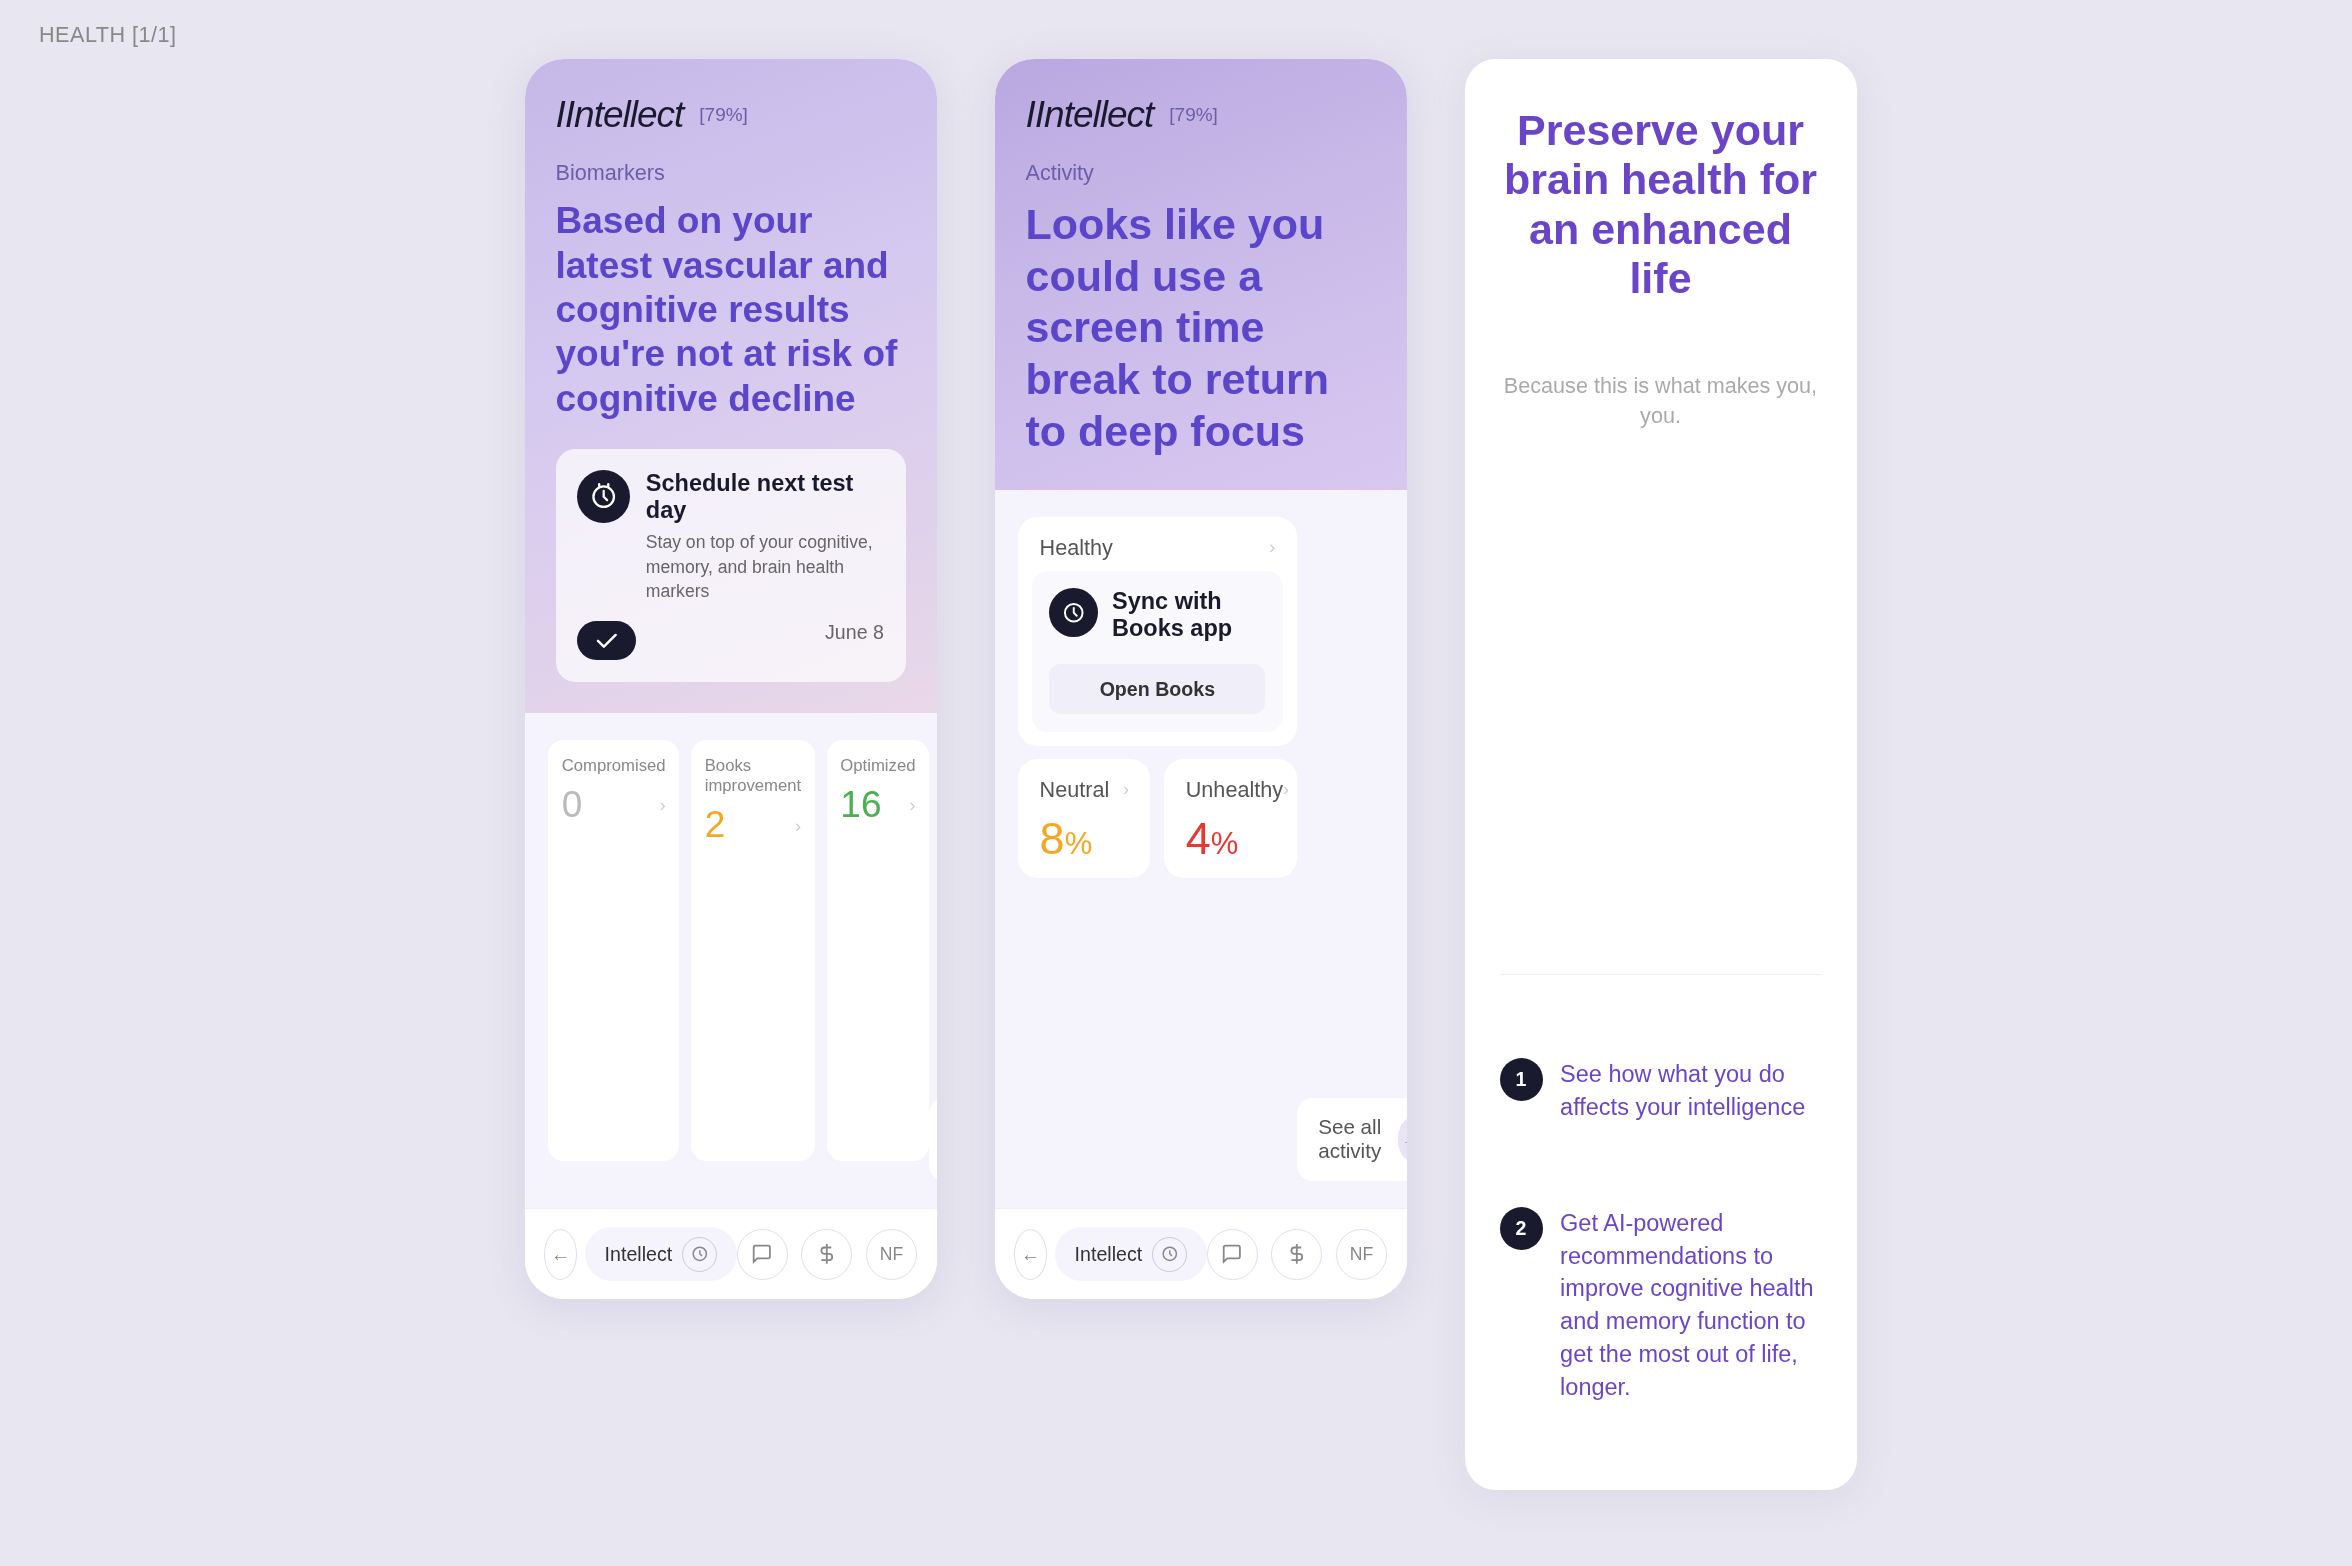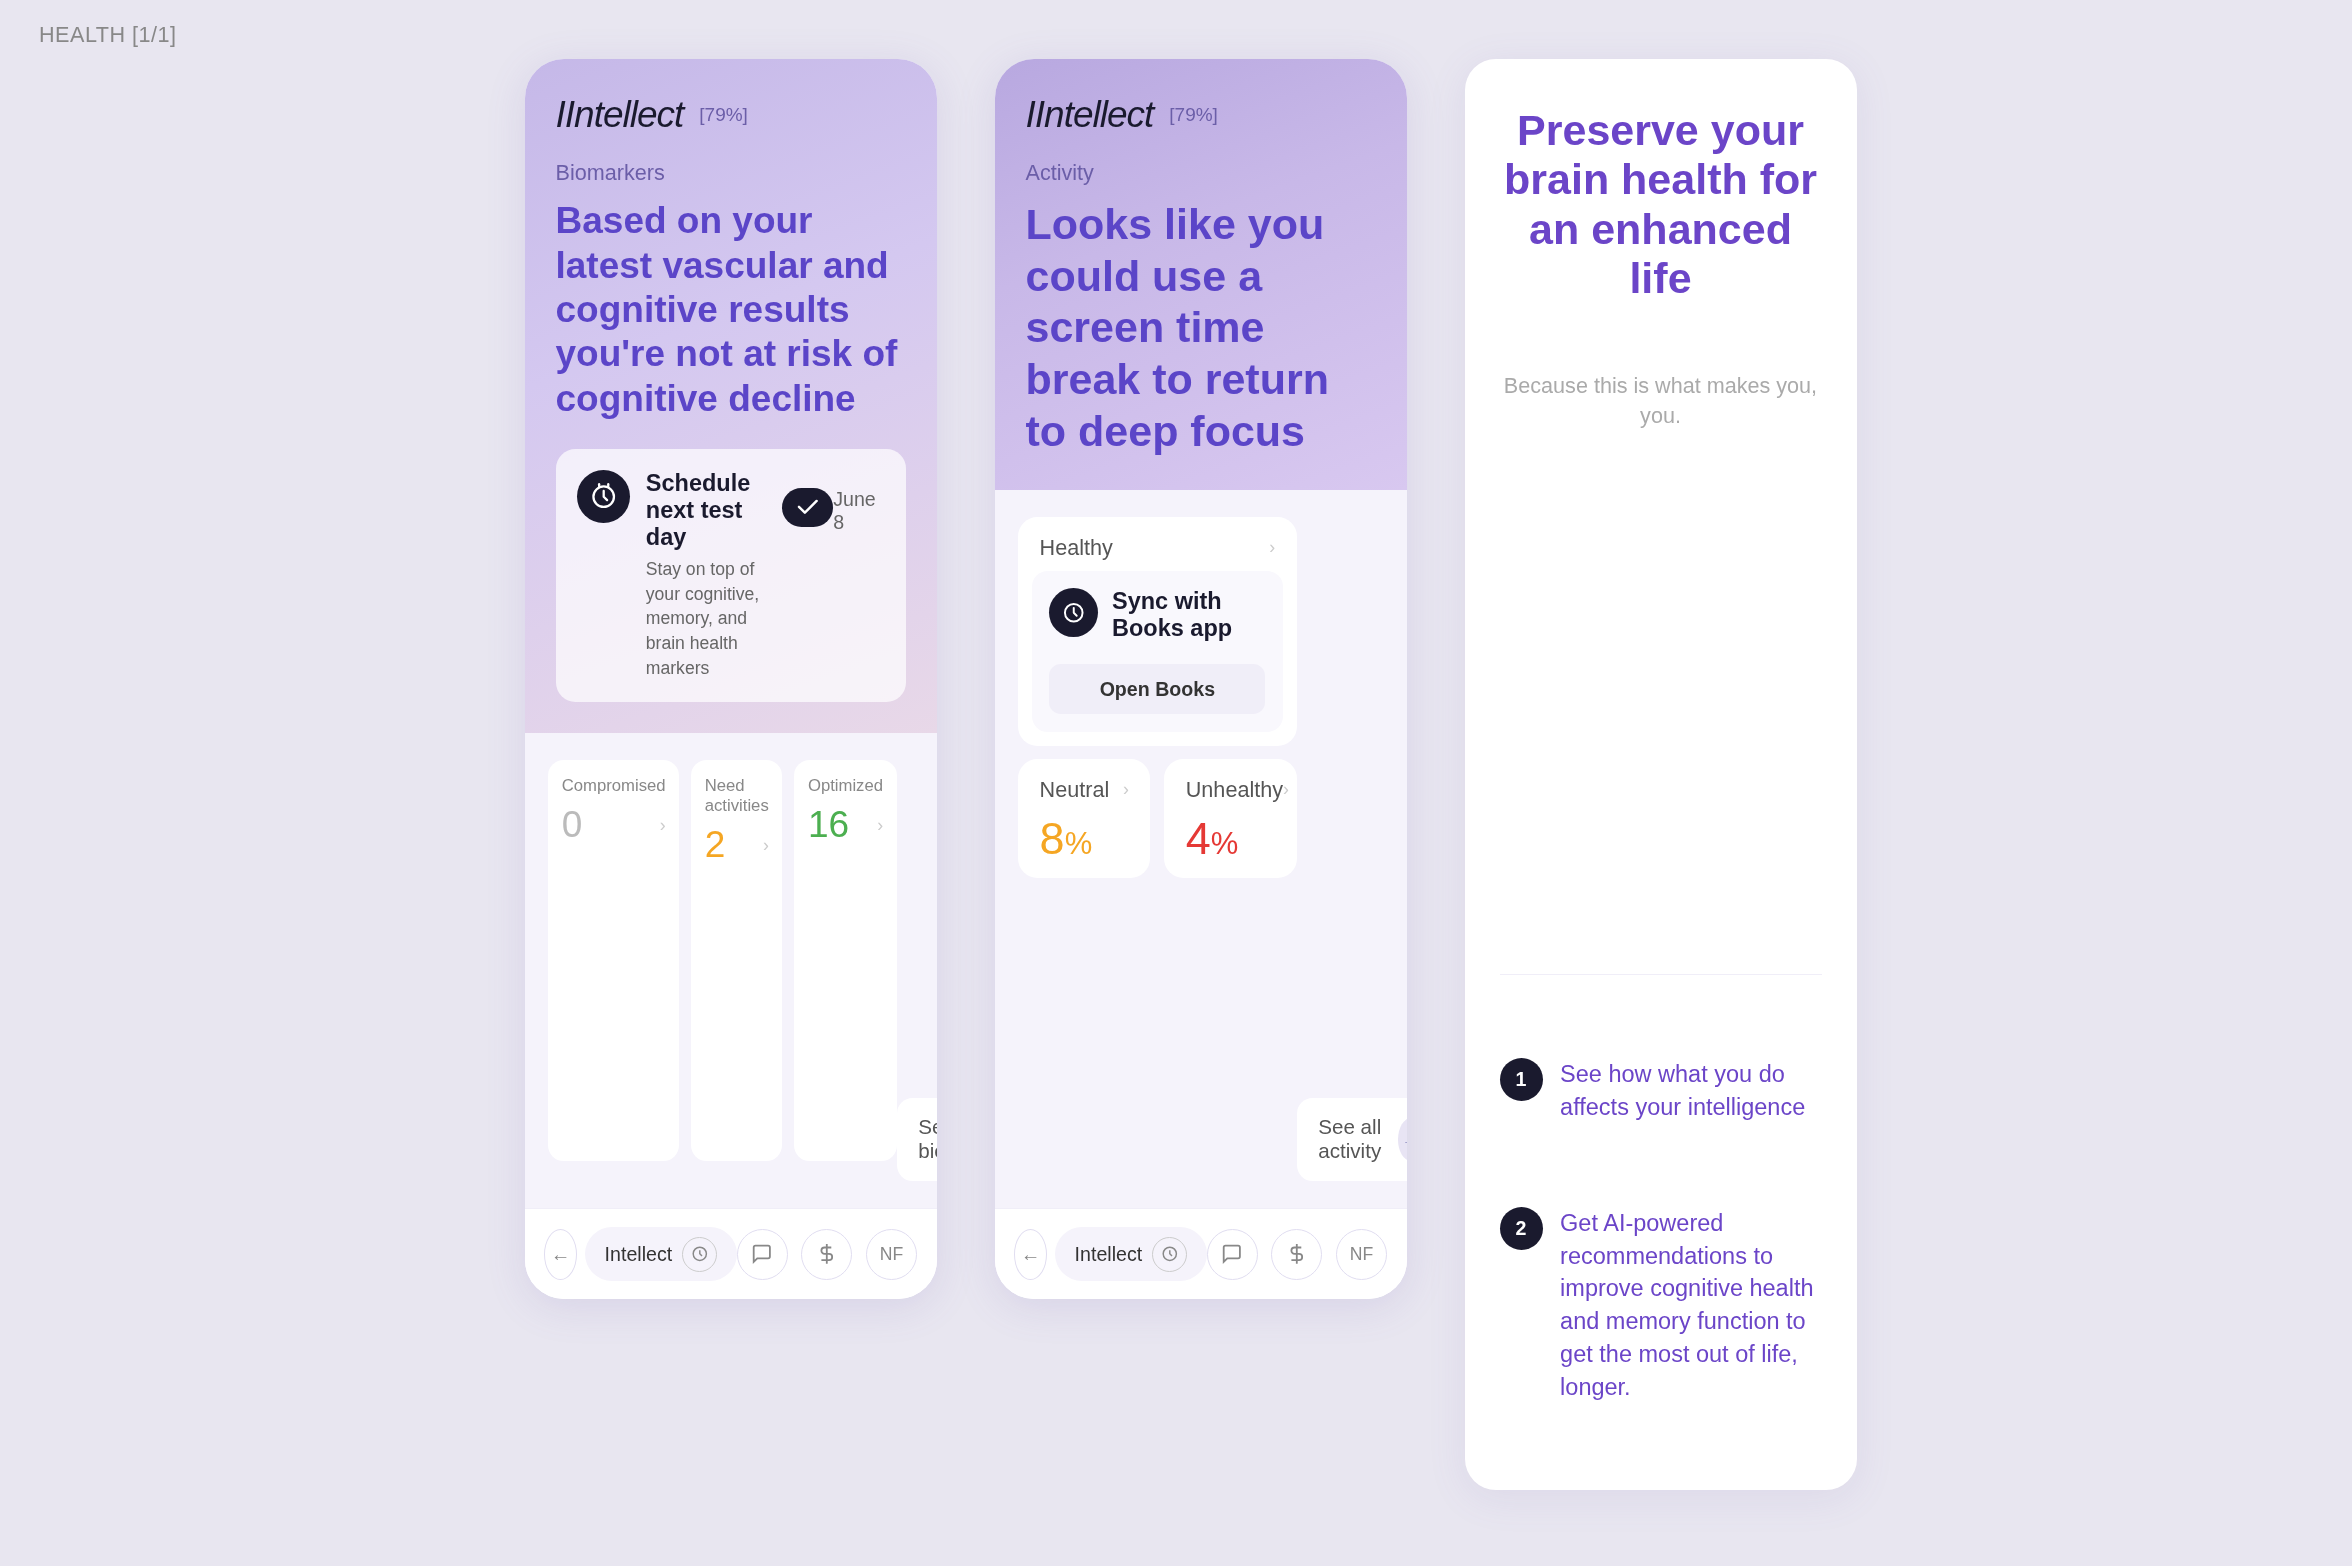"Schedule next test day" .schedule-card { flex-direction: row -> column }
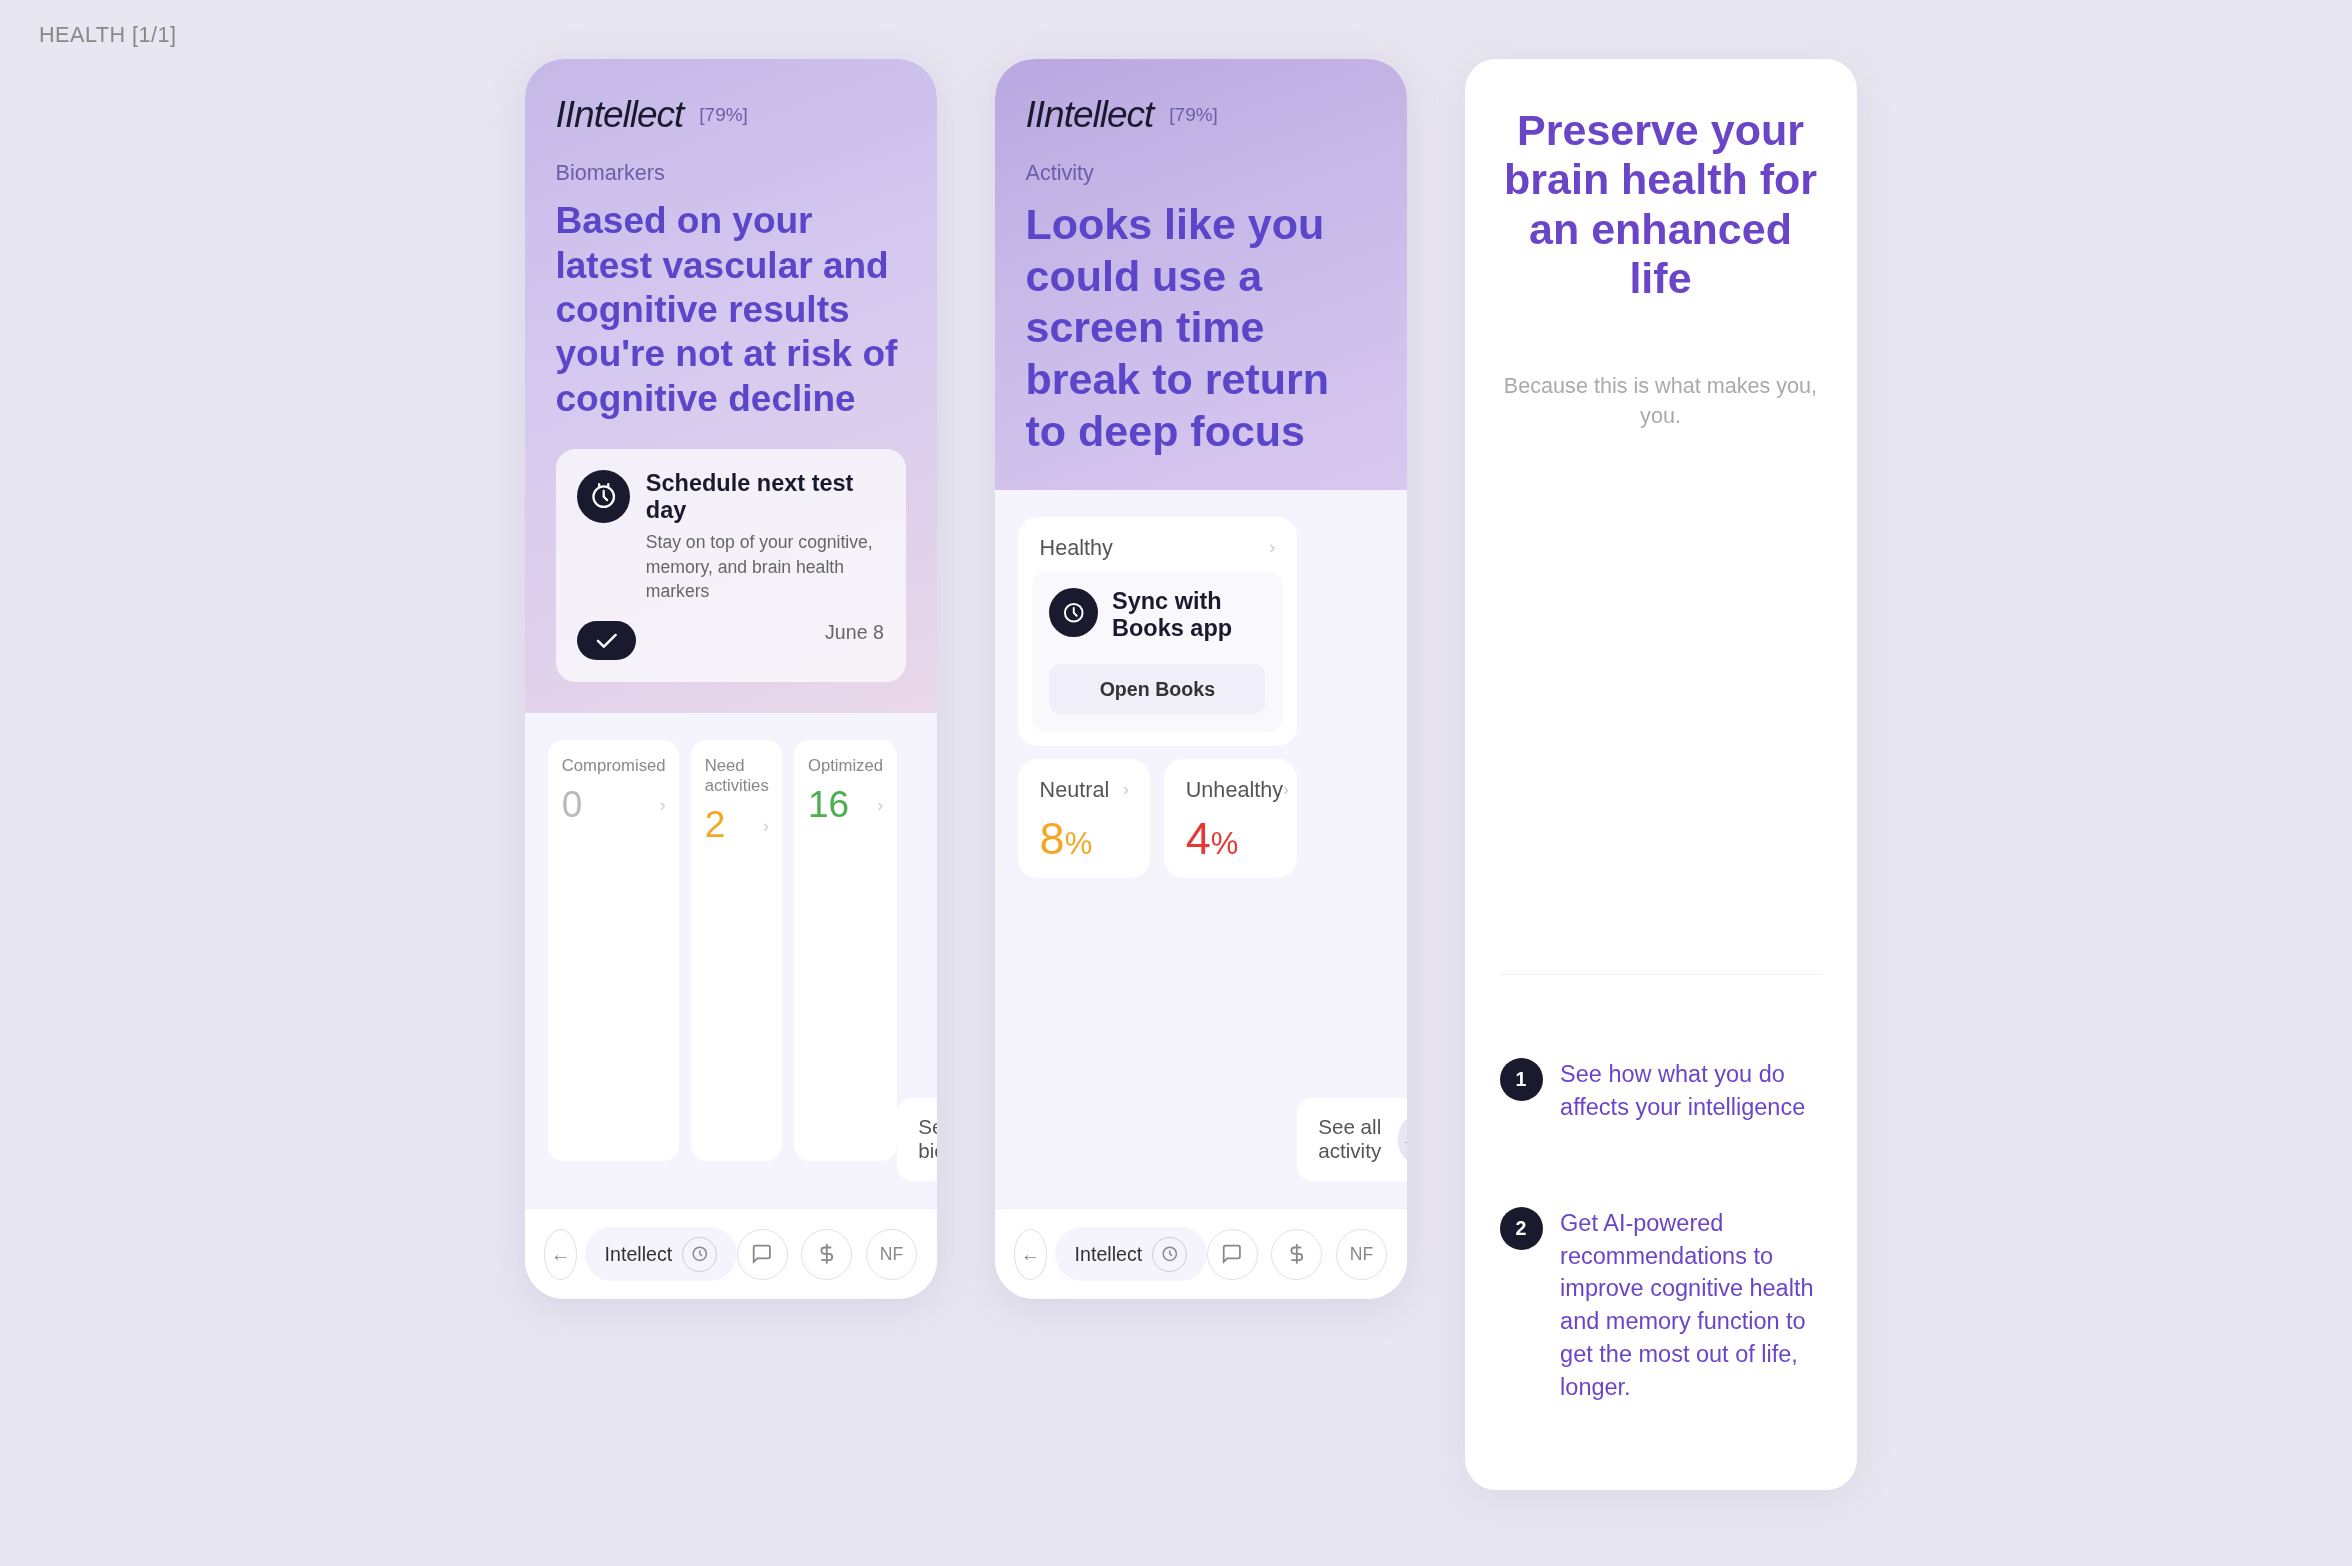"Need activities" div.stat-label { text: Need activities -> Books improvement }
